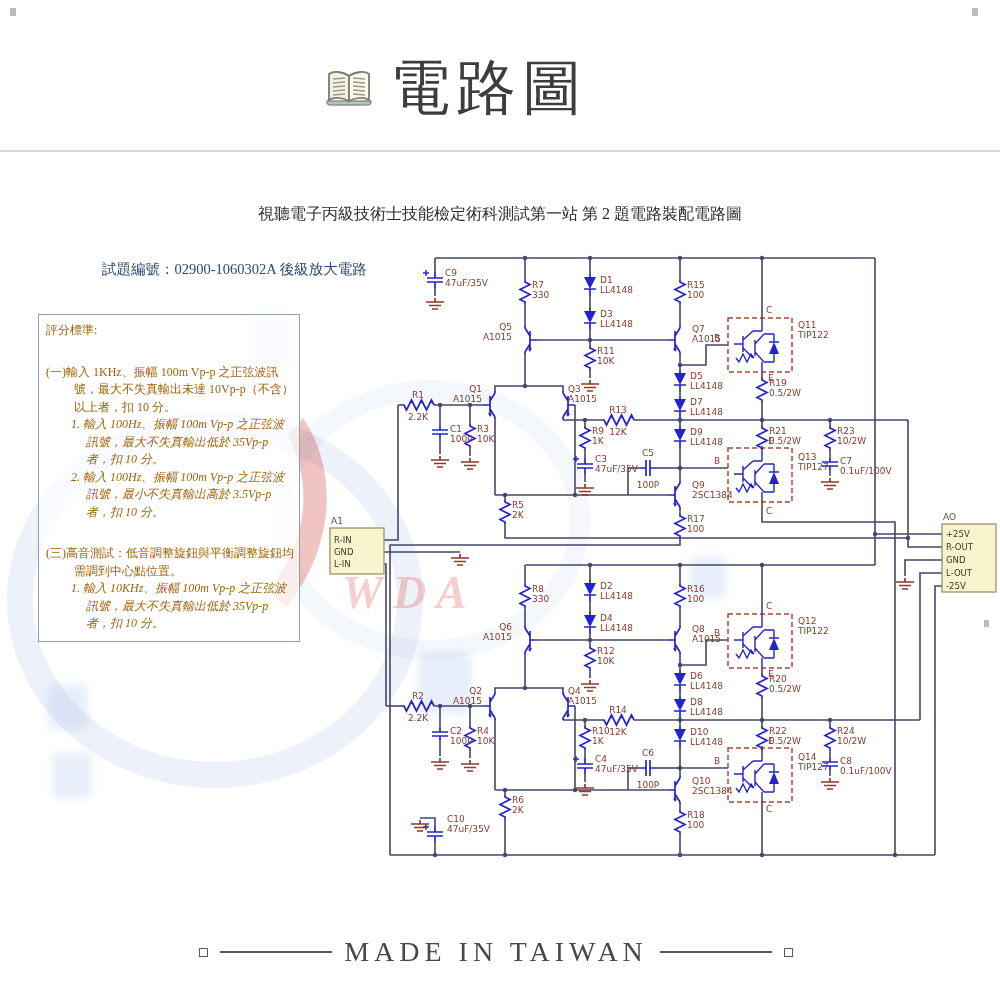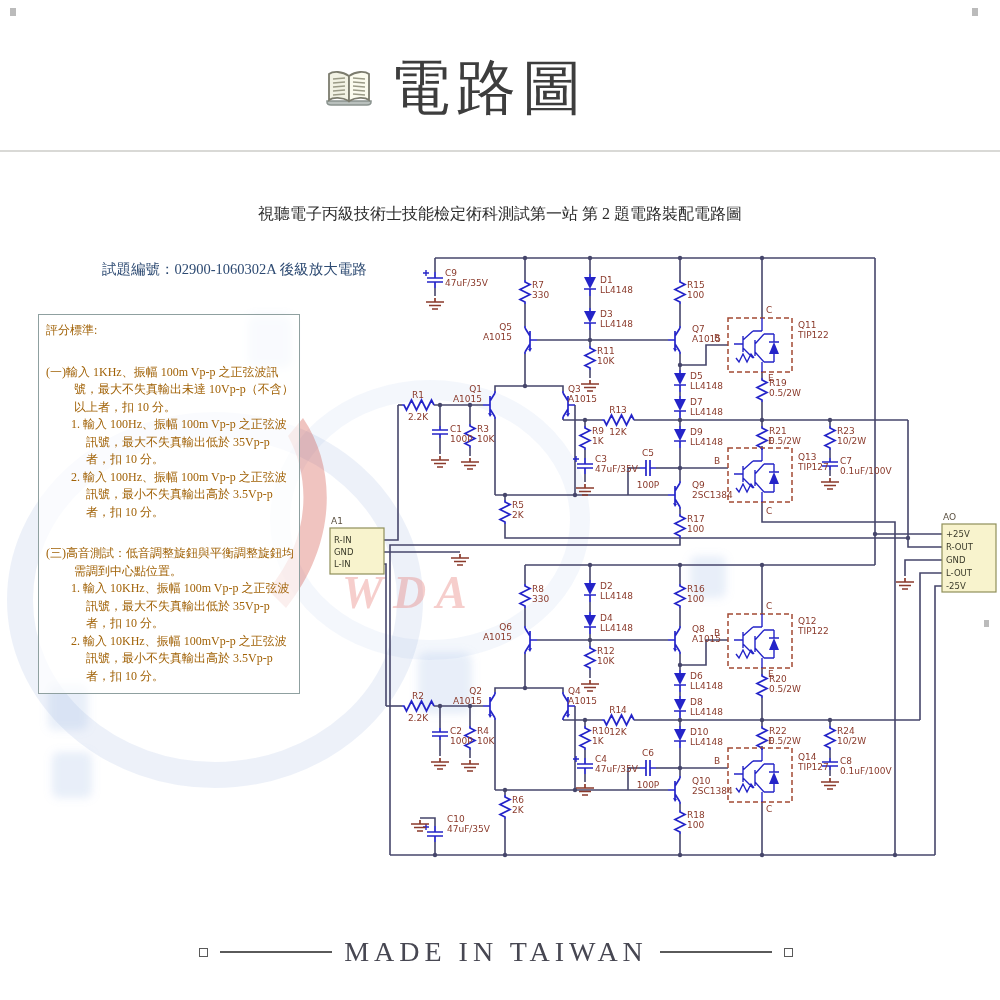"1. 輸入 100Hz、振幅 100m Vp-p" .cs { font-style: none -> italic }
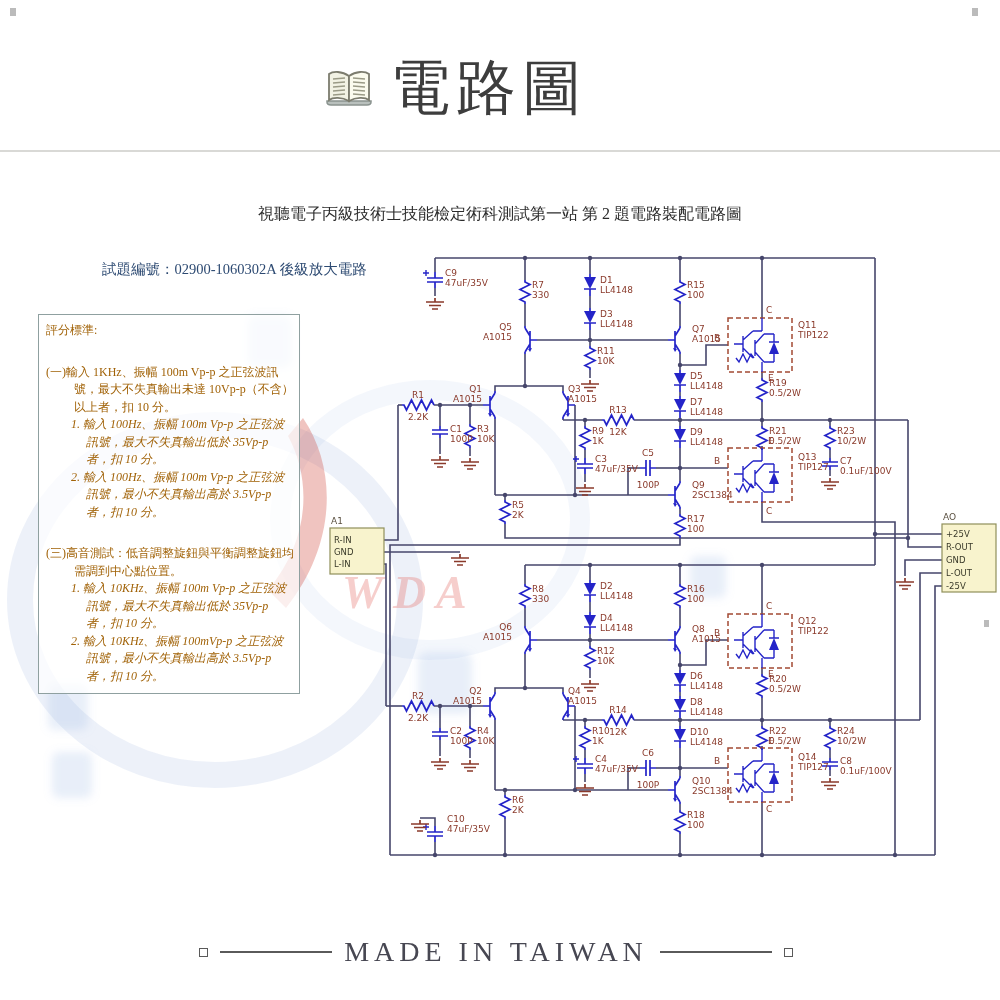"2. 輸入 10KHz、振幅 100mVp-p 之正弦波訊號，最小不失真輸出高於" div.cs { html: <div>2. 輸入 10KHz、振幅 100mVp-p 之正弦波訊號，最小不失真輸出高於 3.5Vp-p 者，扣 10 分。</div> -> none }
